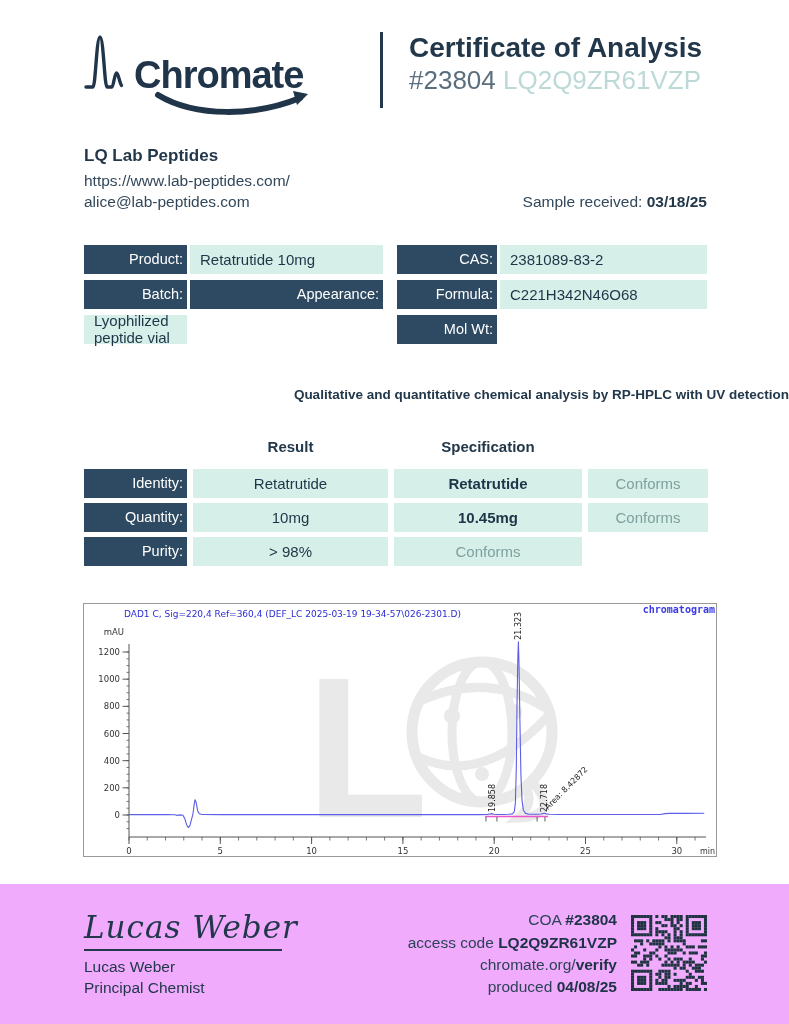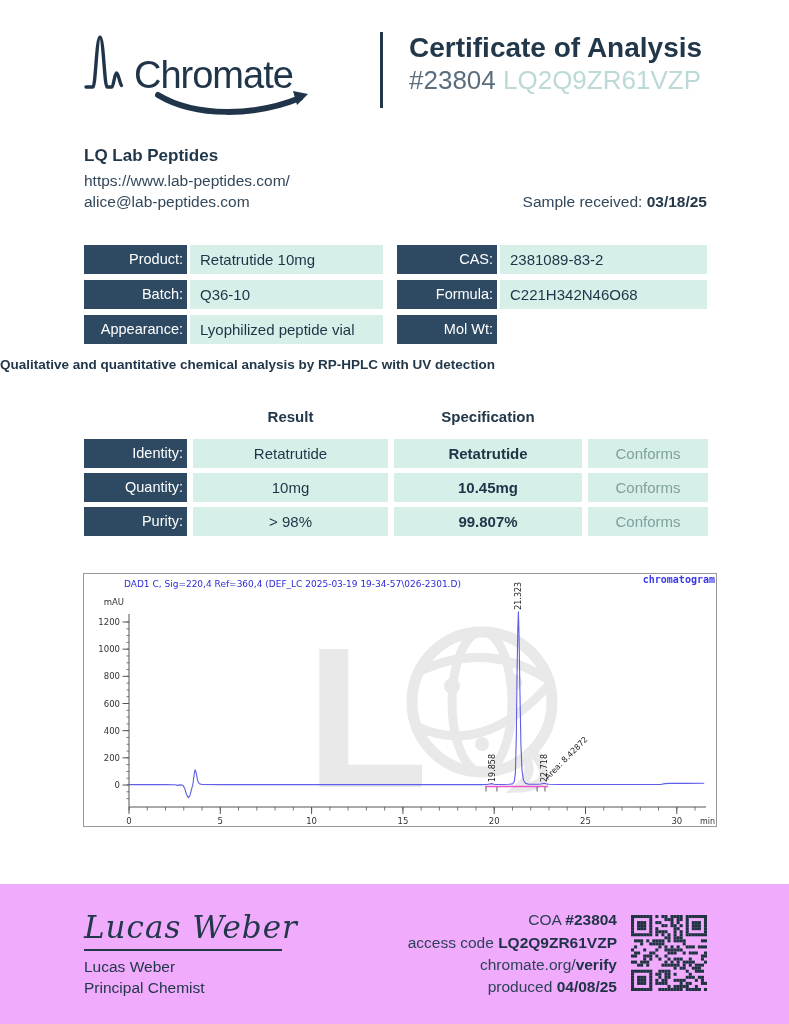"Chromate" .logo-text { font-weight: normal -> bold }
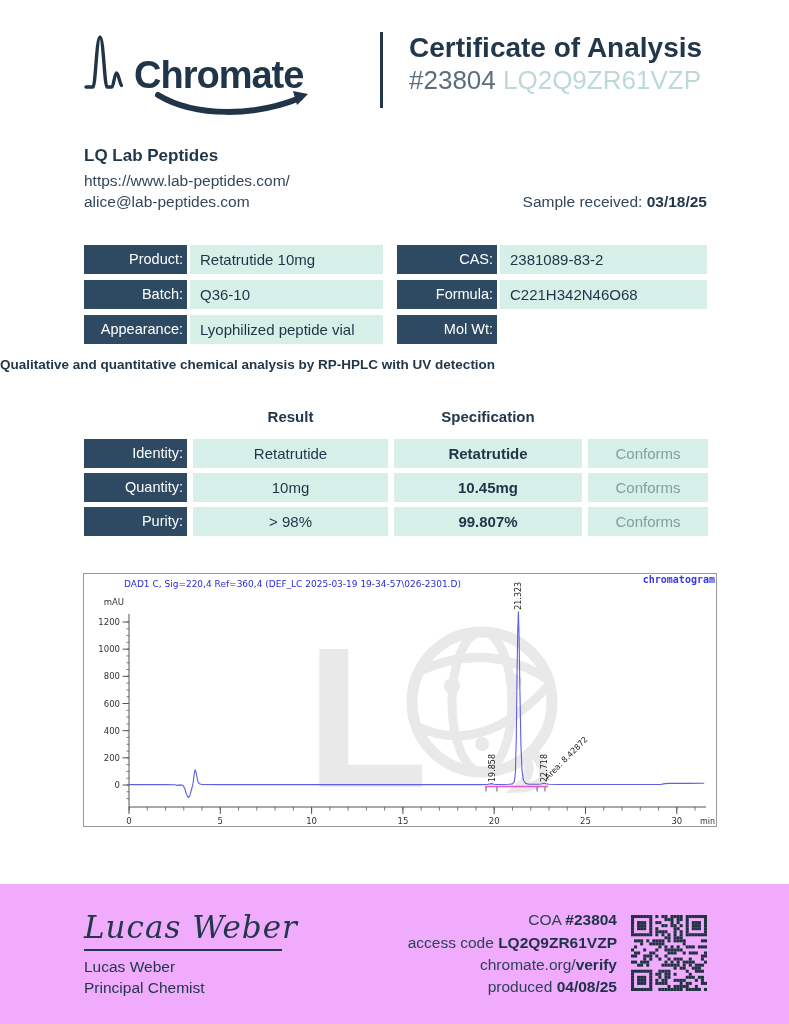"Q36-10" div.cell-value { html: <div>Q36-10</div> -> none }
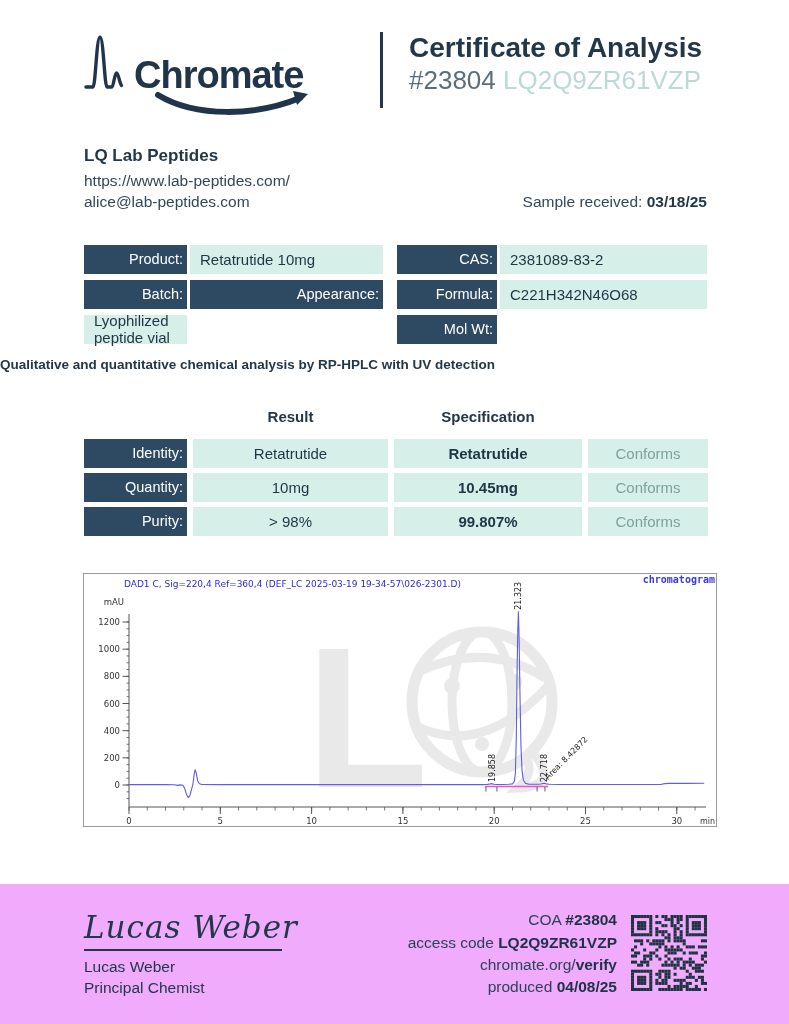"Qualitative and quantitative chemical" .method-note { margin-top: 13px -> 43px; text-align: left -> right }
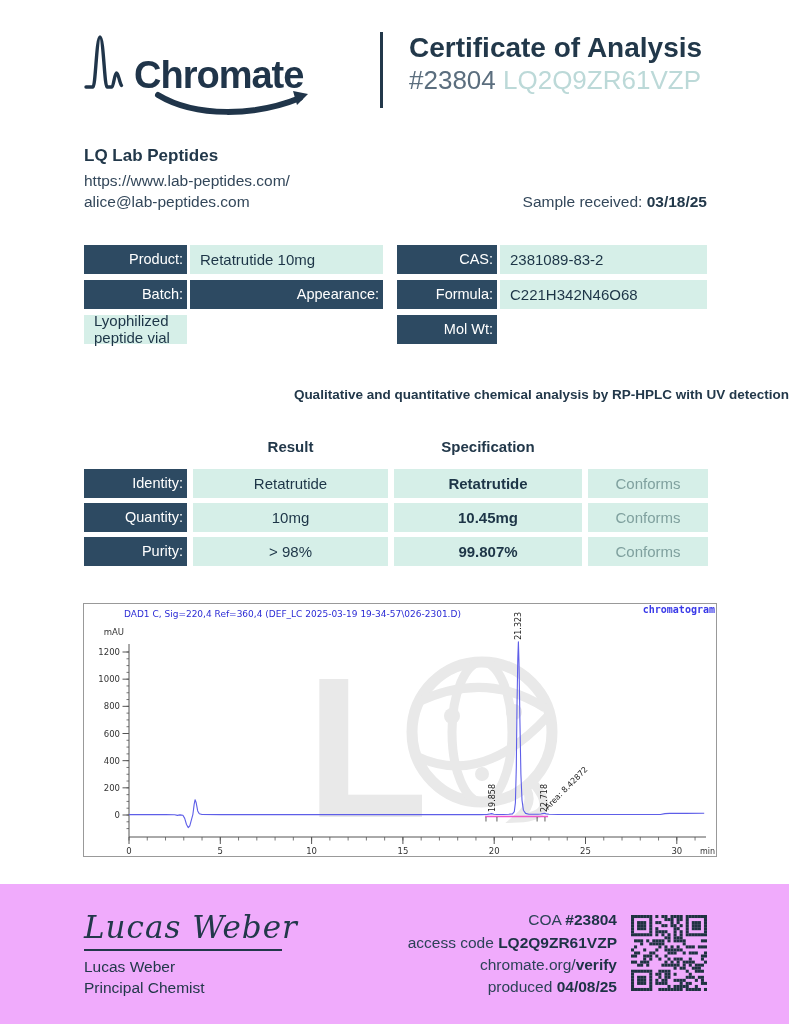"99.807%" div.res-result { html: <div>99.807%</div> -> none }
